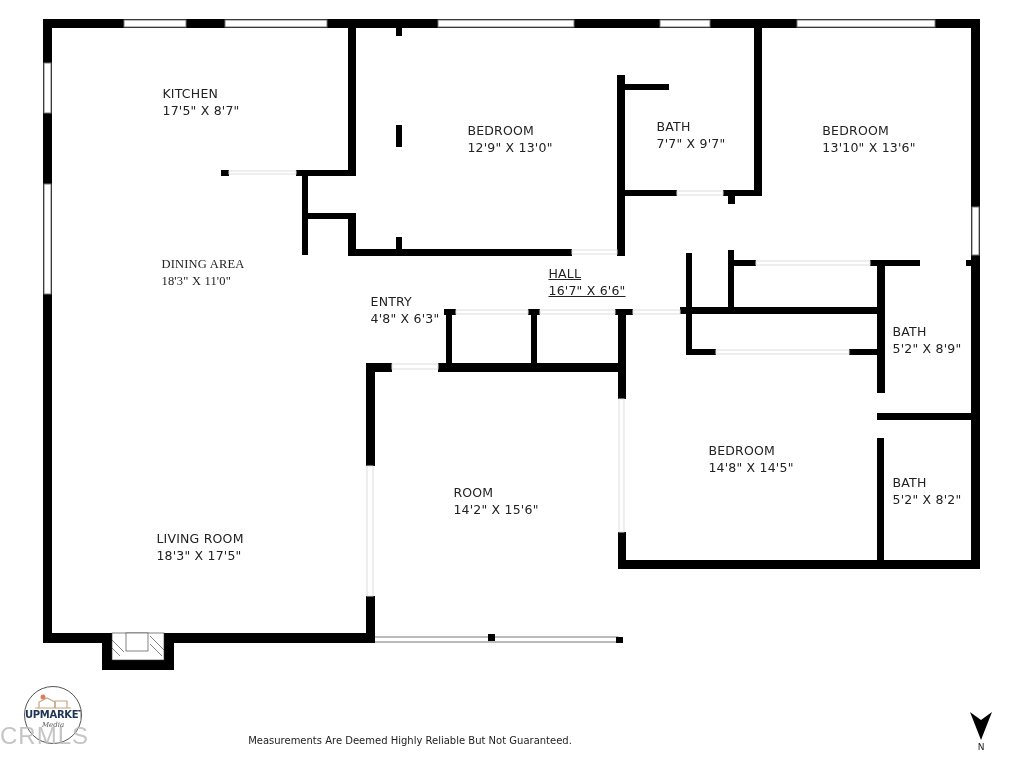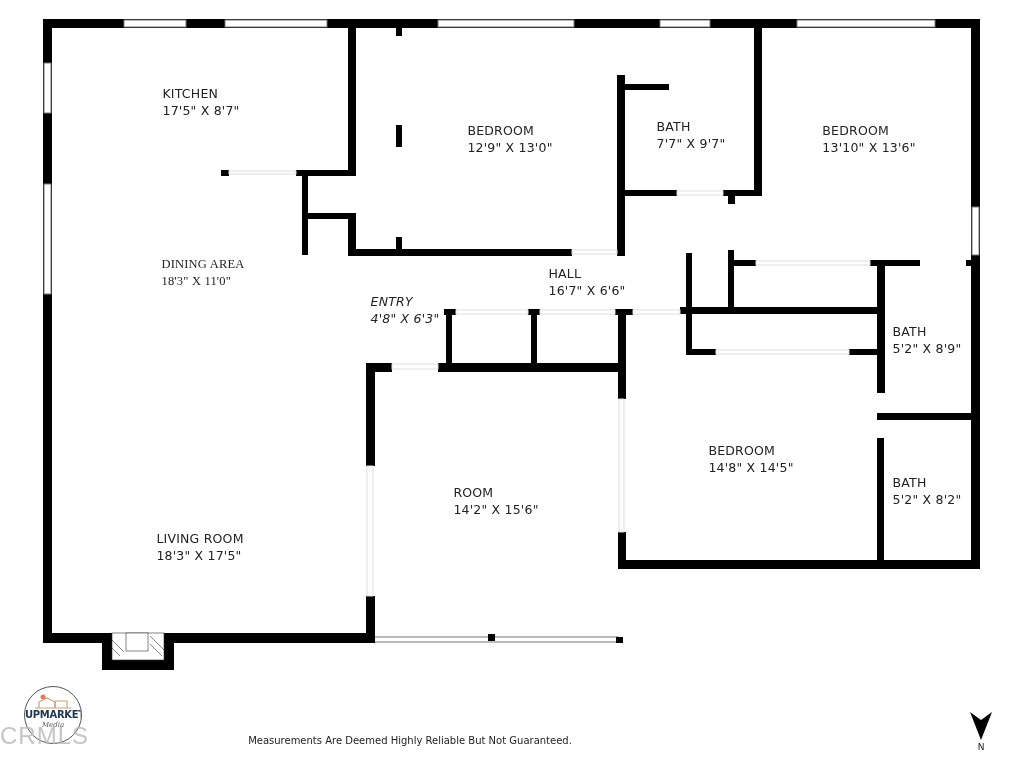"HALL" div.label { text-decoration: none -> underline }
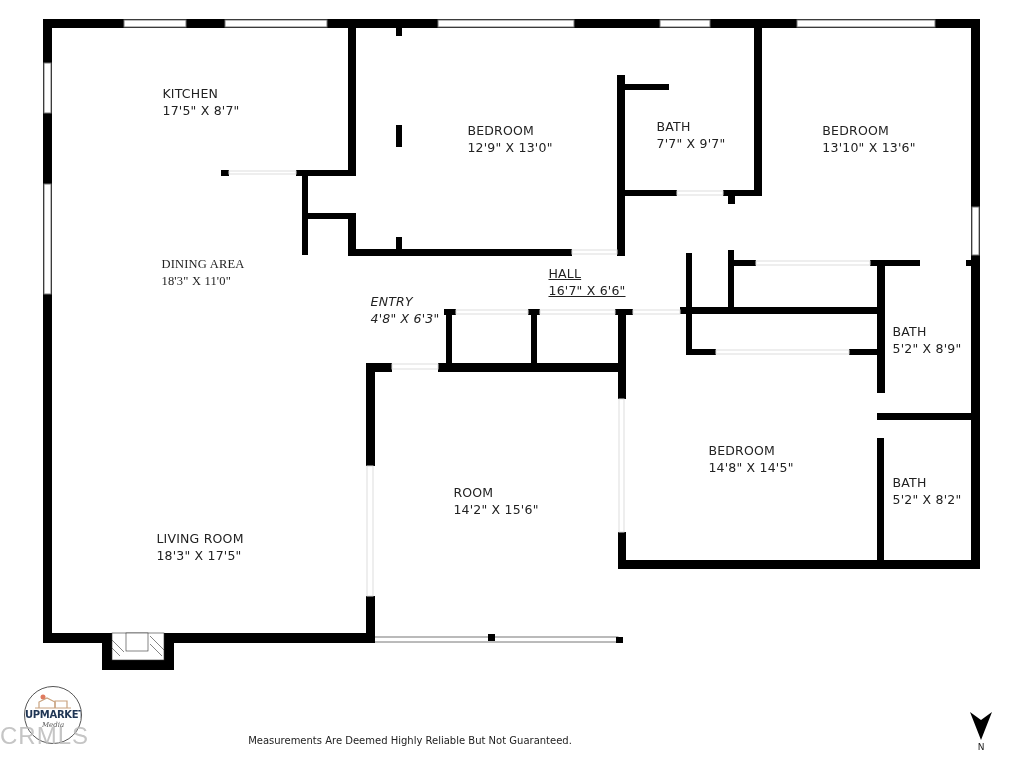"ENTRY" div.label { font-style: italic -> none }
